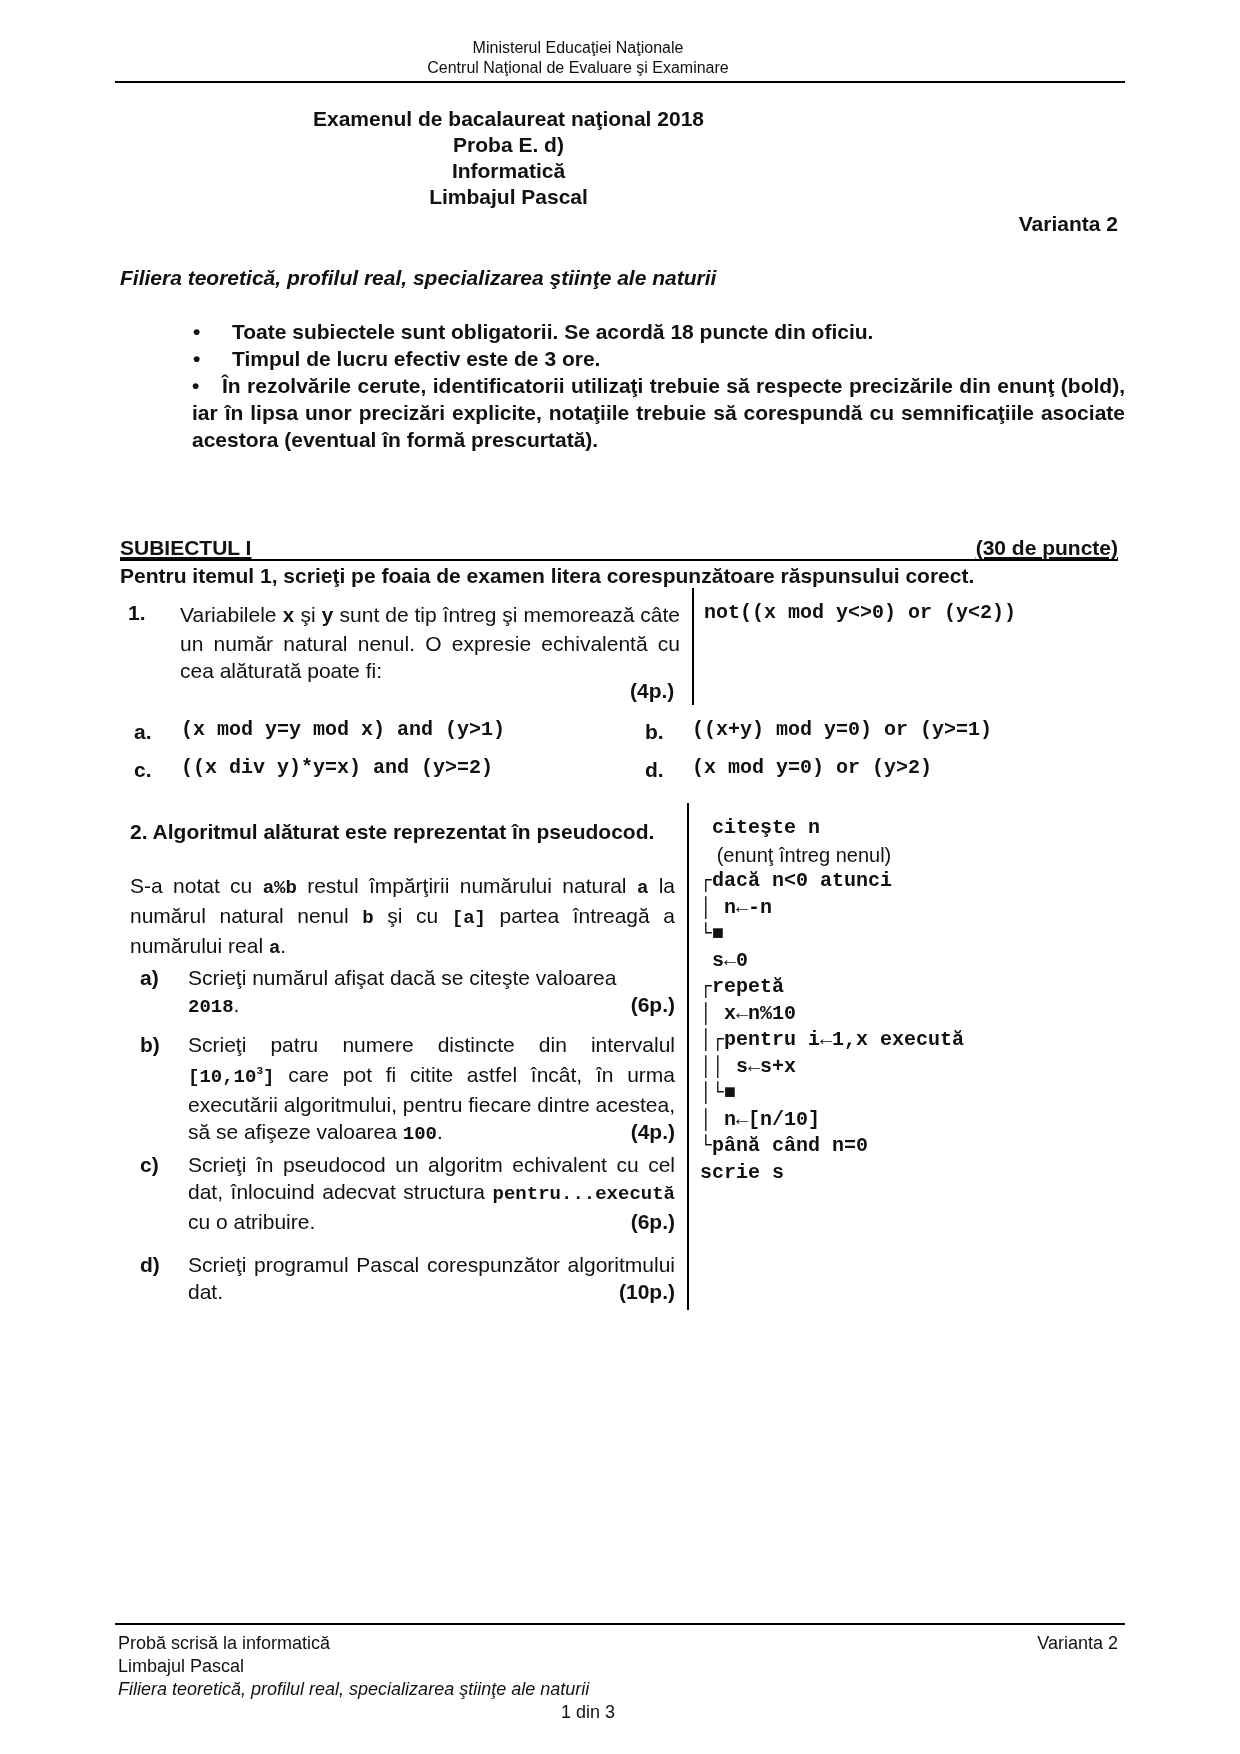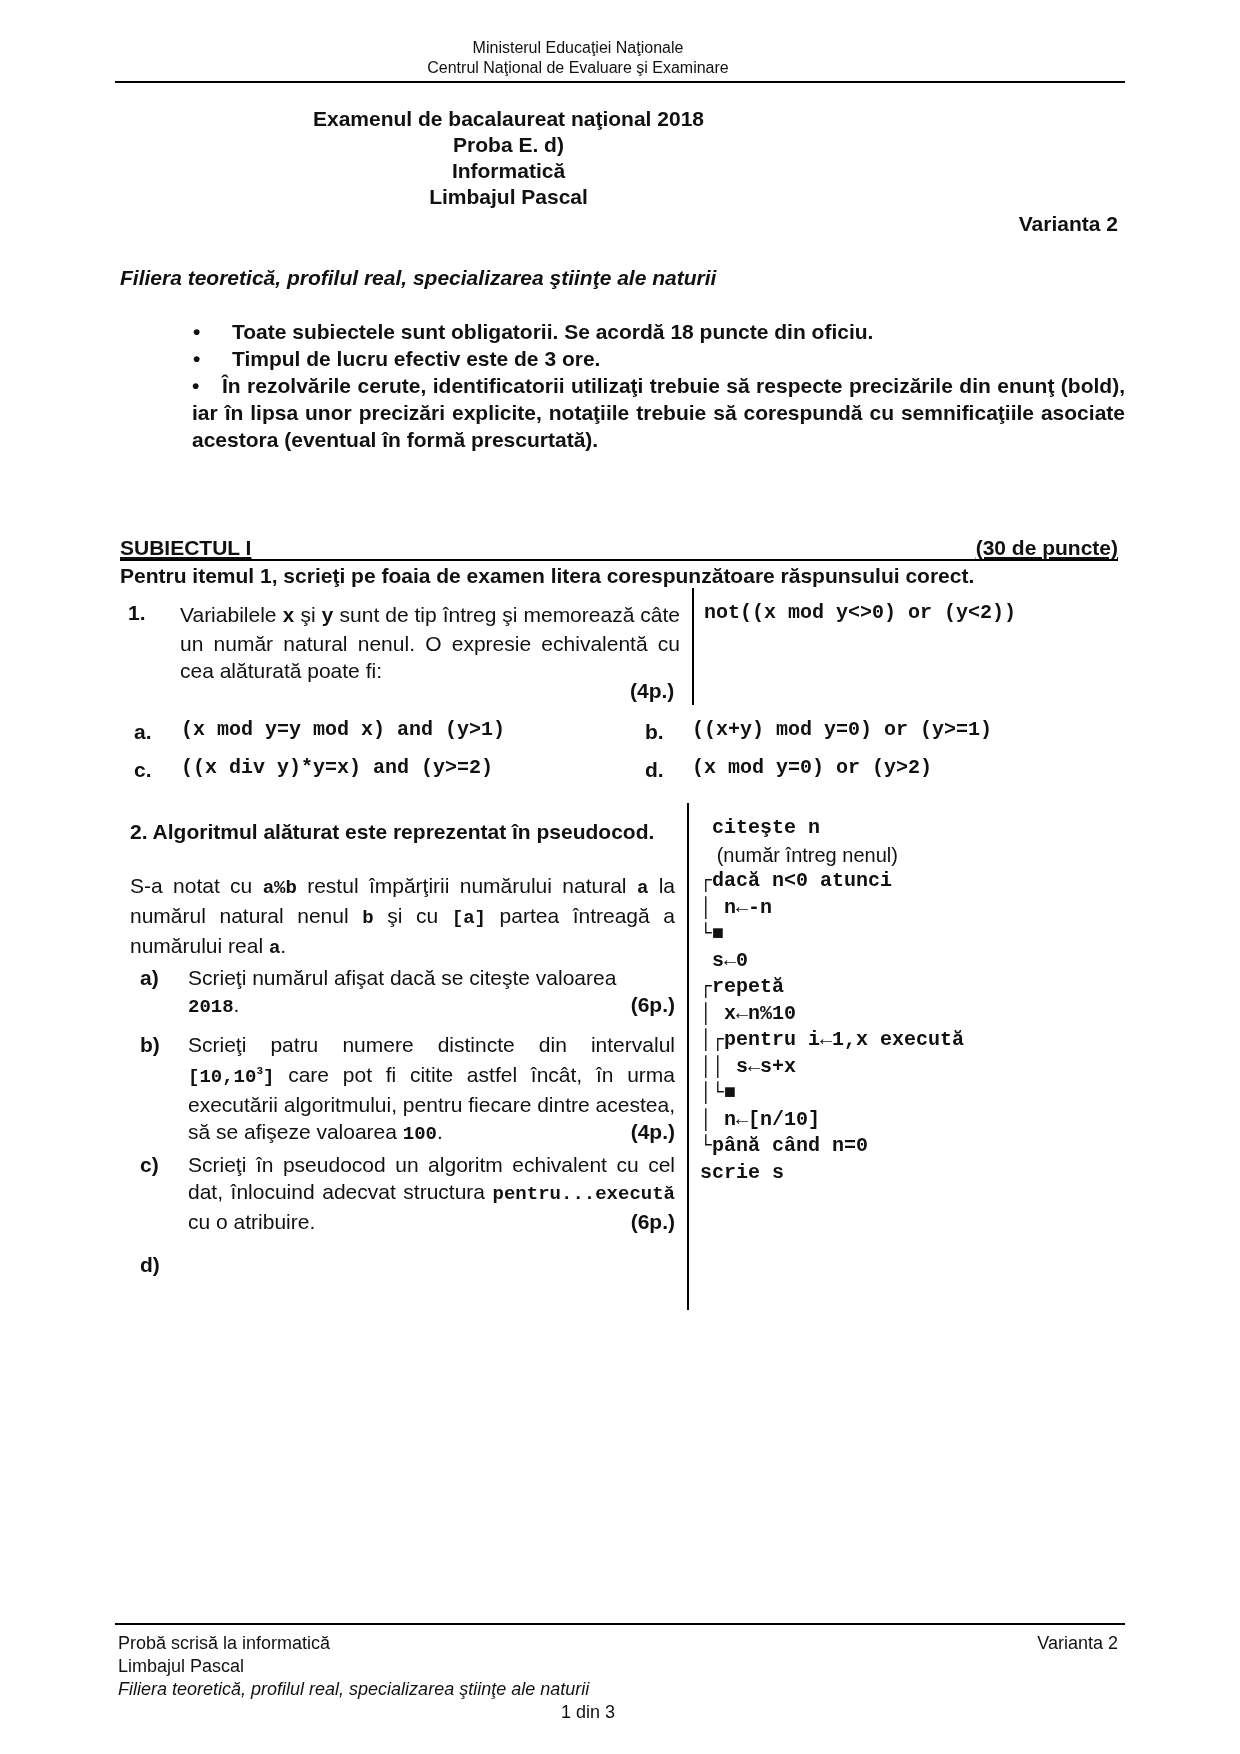"(număr întreg nenul)" div.note { text: număr -> enunţ }
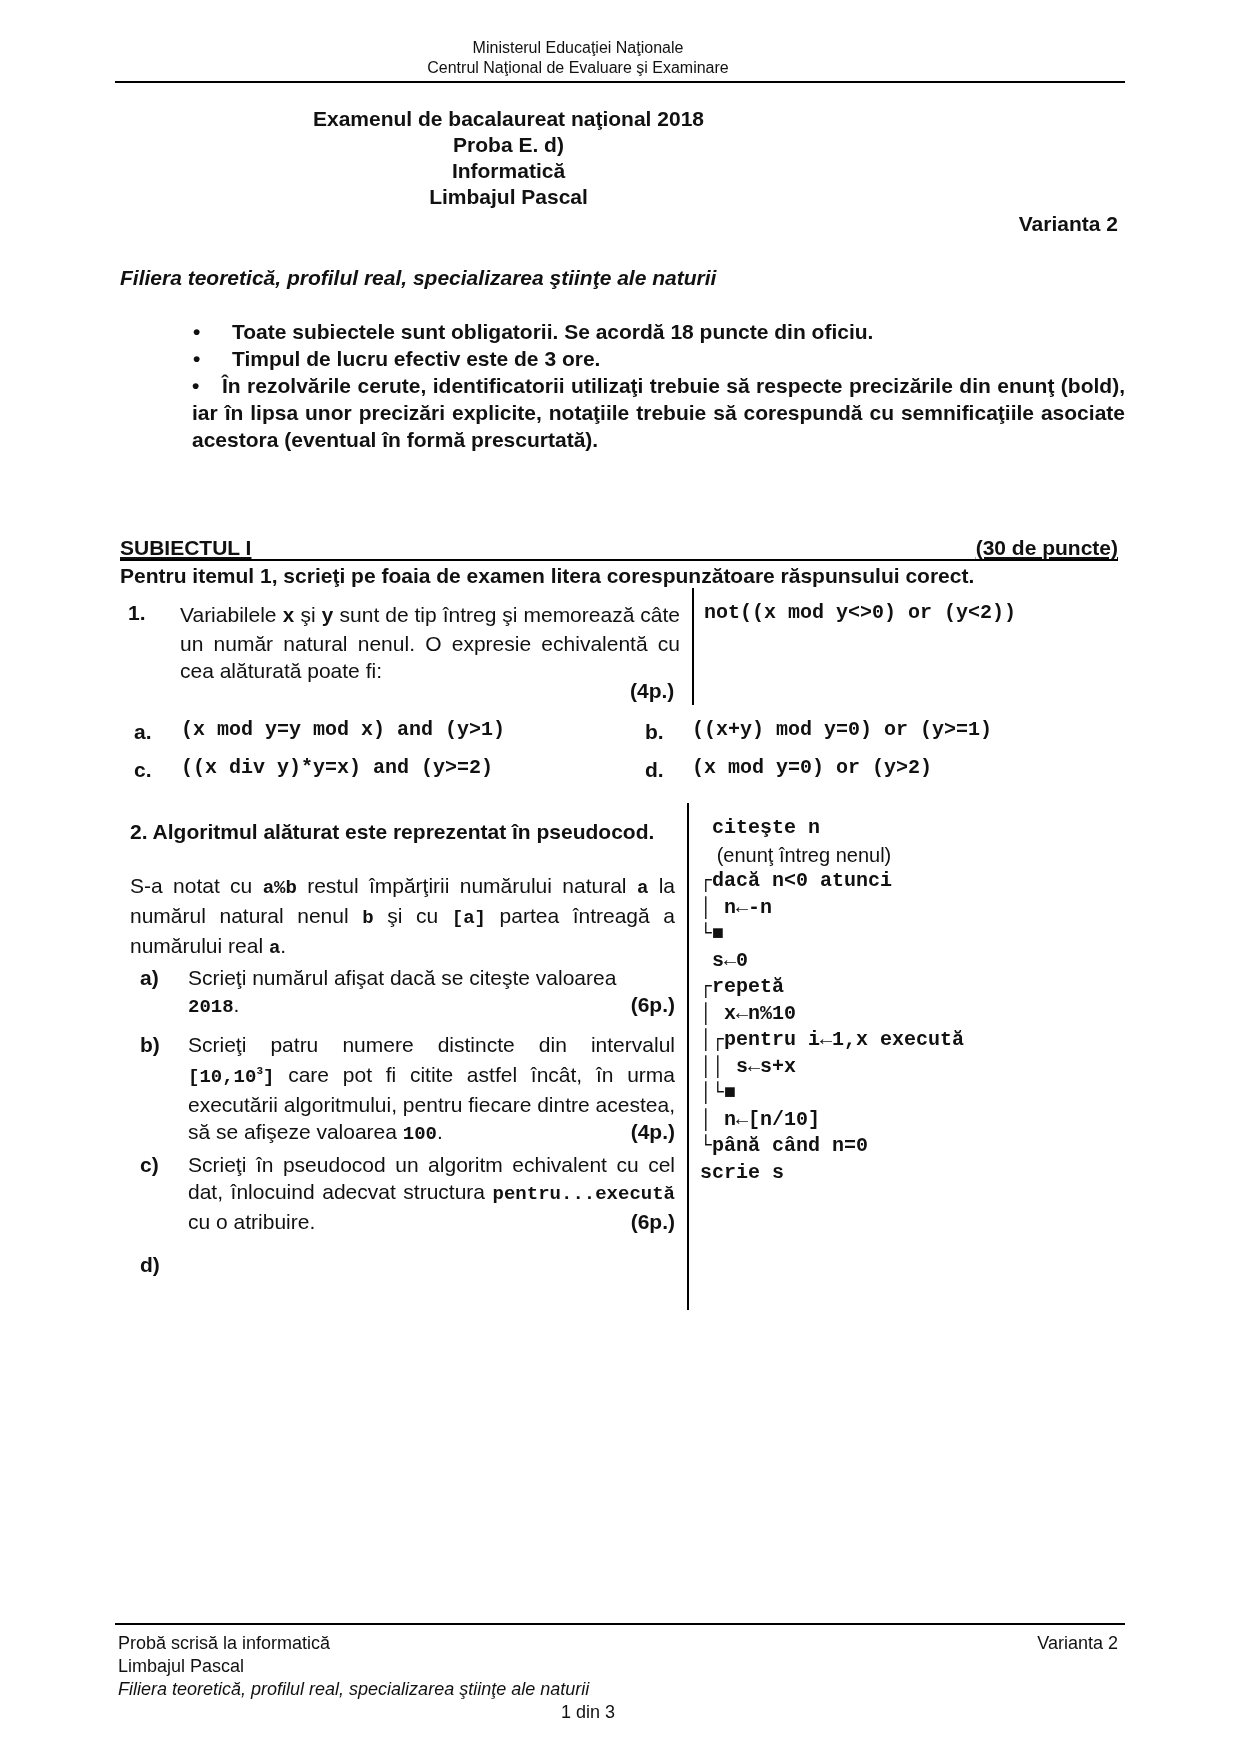"Scrieţi programul Pascal corespunzător" div.txt { html: none -> <div><span>Scrieţi programul Pascal corespunzător algoritmului dat.</span><span>(10p.)</span></div> }
